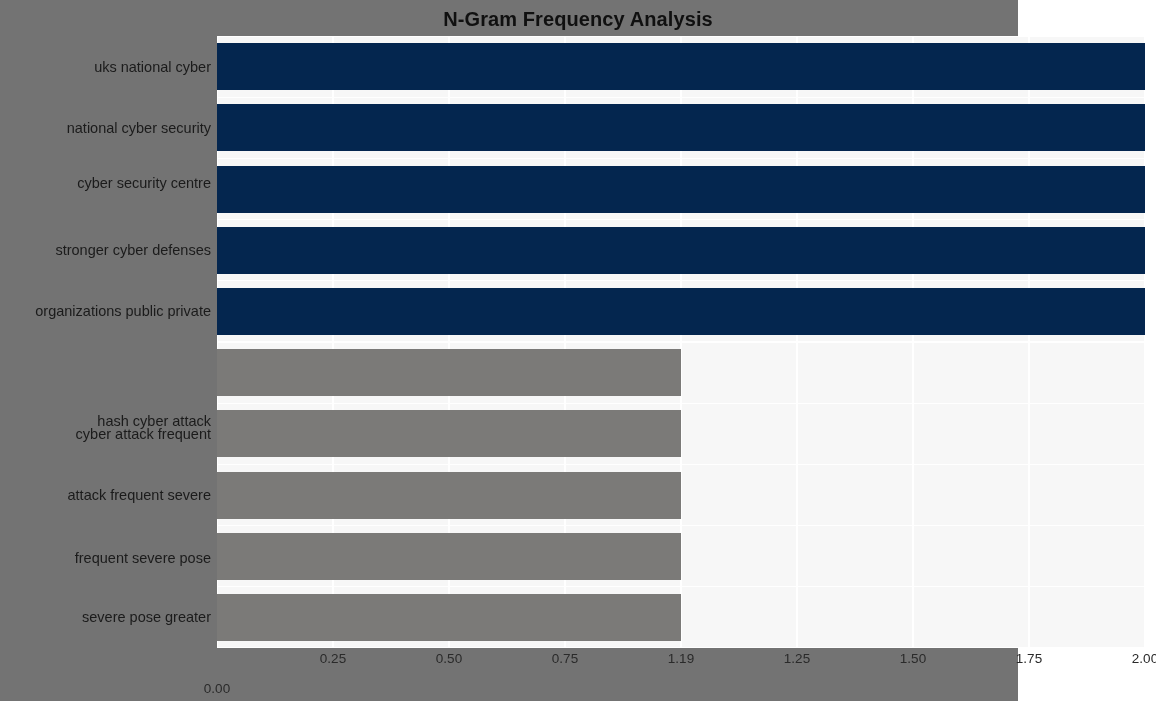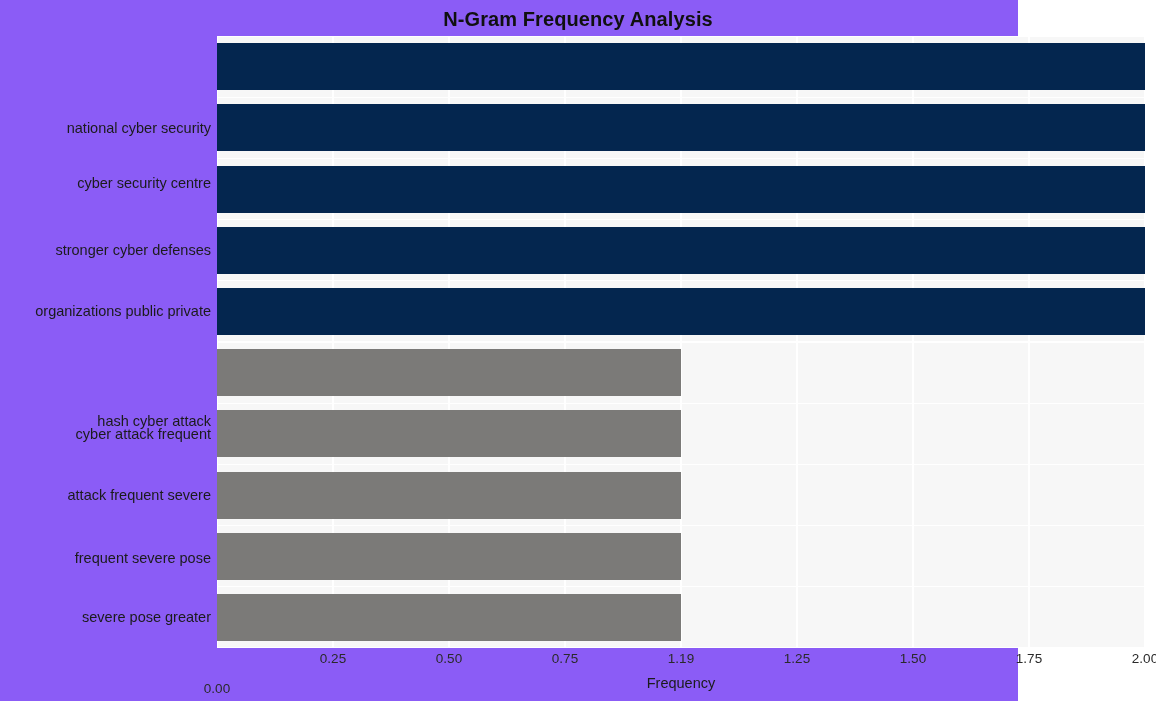"N-Gram Frequency Analysis" #figure { background: #8b5cf6 -> #737373 }
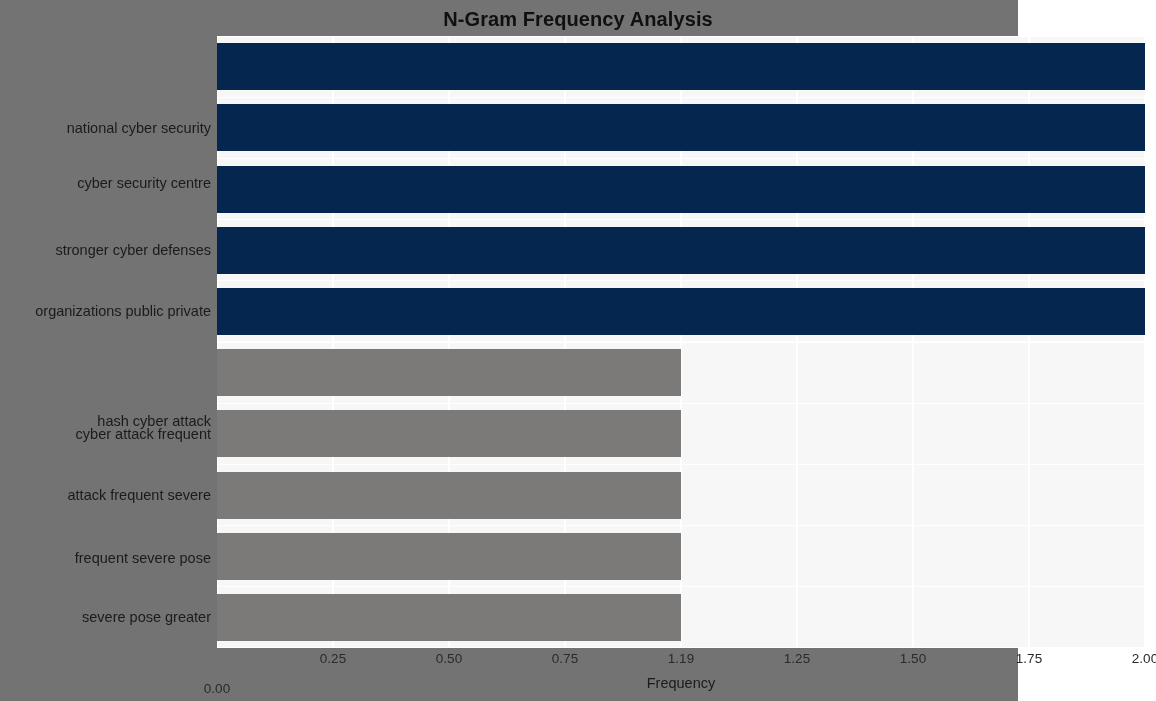"uks national cyber" div.ytick { html: none -> <div>uks national cyber</div> }
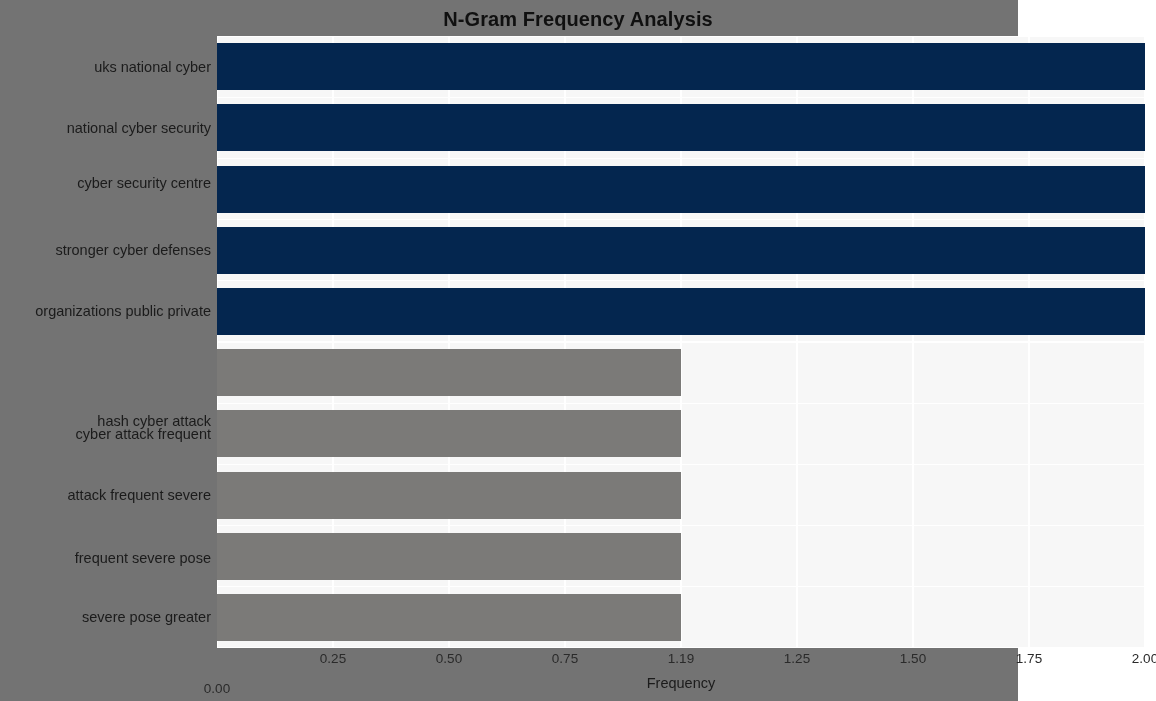"Frequency" div { html: <div>Frequency</div> -> none }
